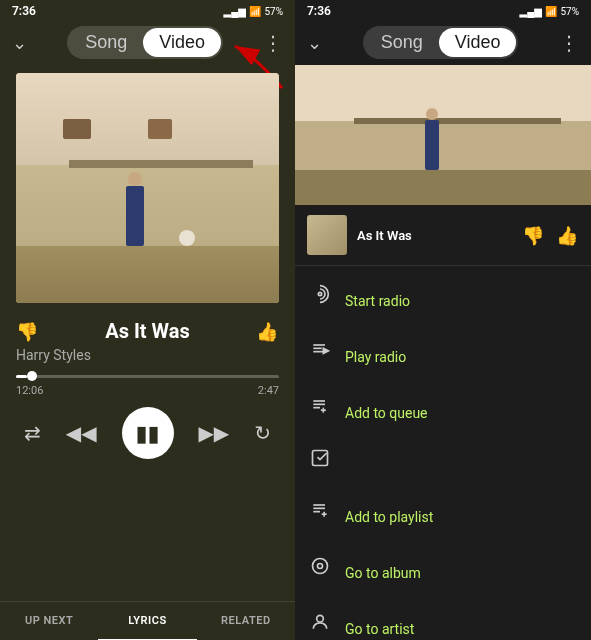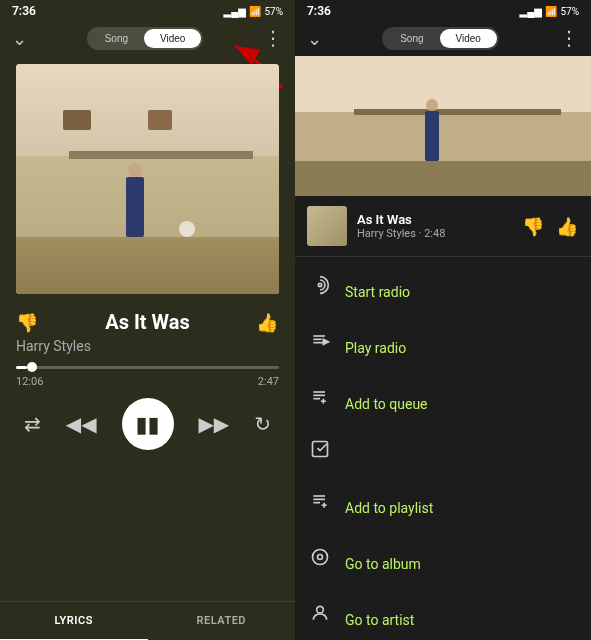"Song" .tab-btn { font-size: 10px -> 18px }
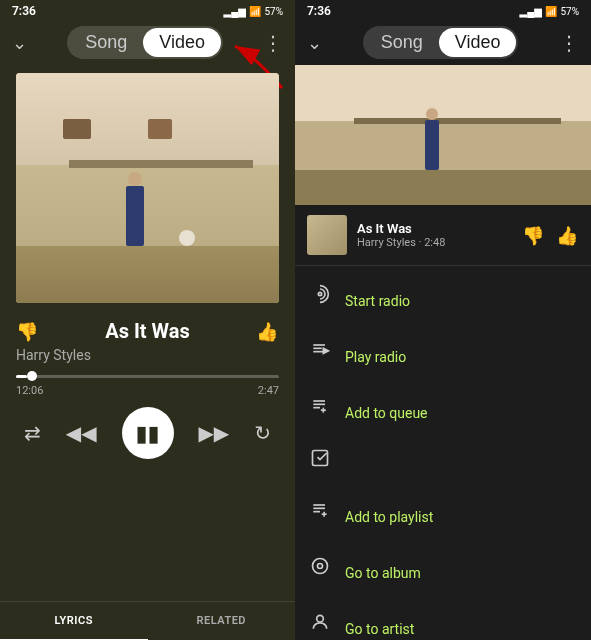"Harry Styles · 2:48" div.context-song-sub { html: <div>Harry Styles · 2:48</div> -> none }
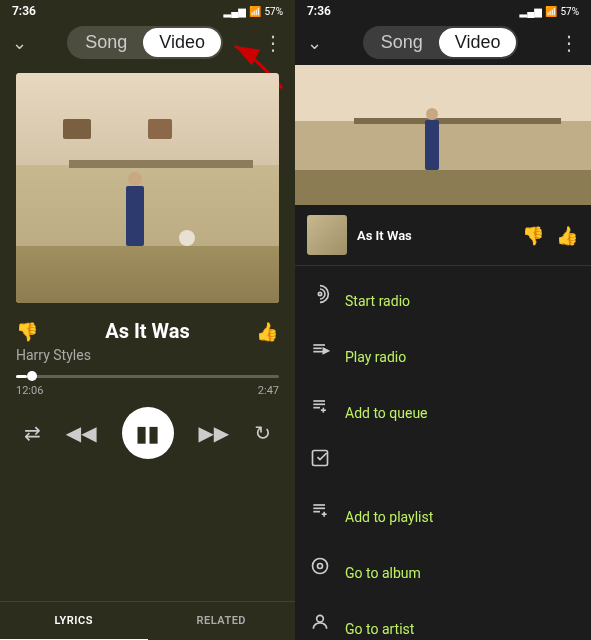"UP NEXT" div.bottom-tab { html: none -> <div>UP NEXT</div> }
